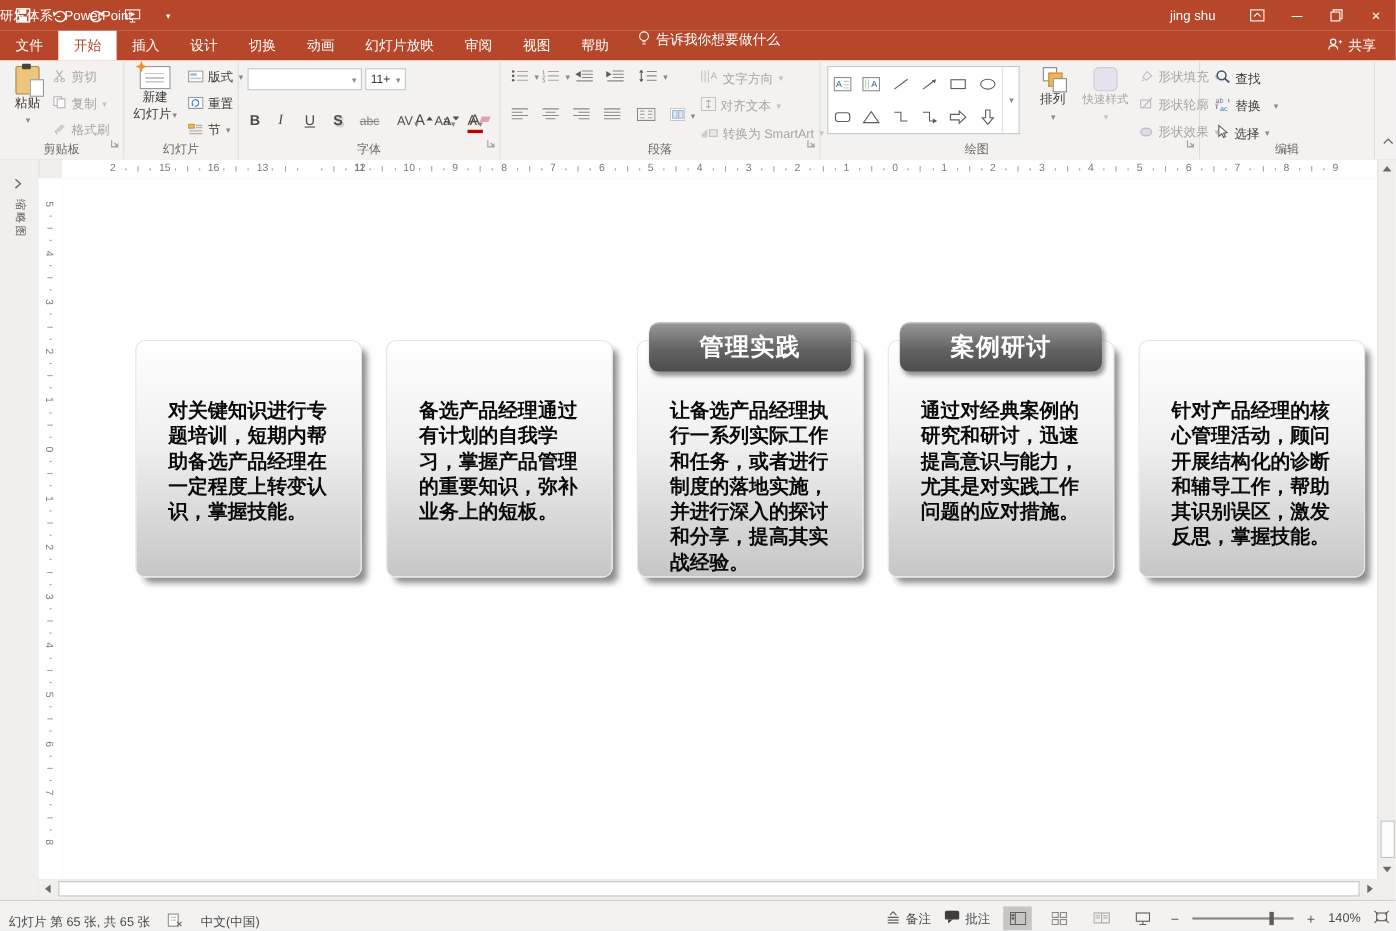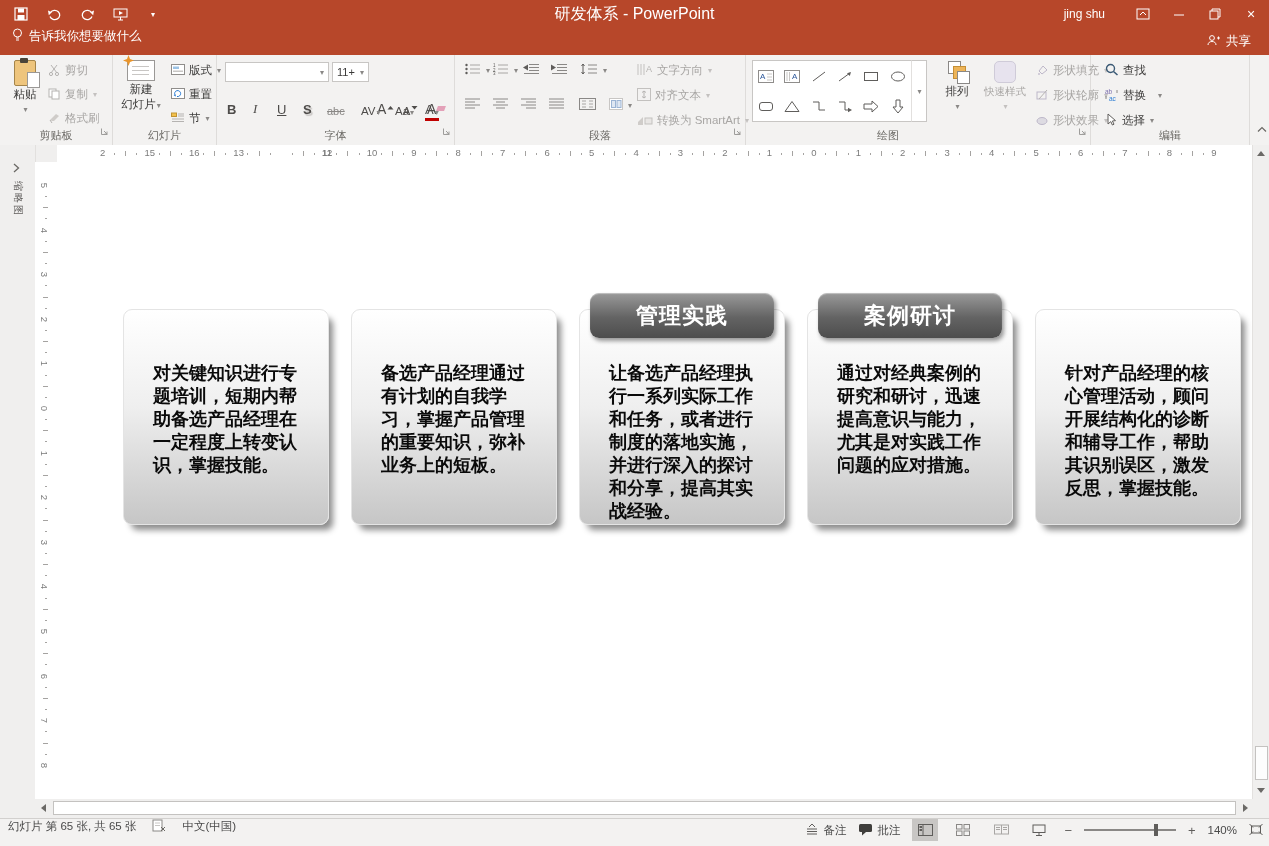"研发体系 - PowerPoint" #title { font-size: 16px -> 12px; text-align: center -> left }
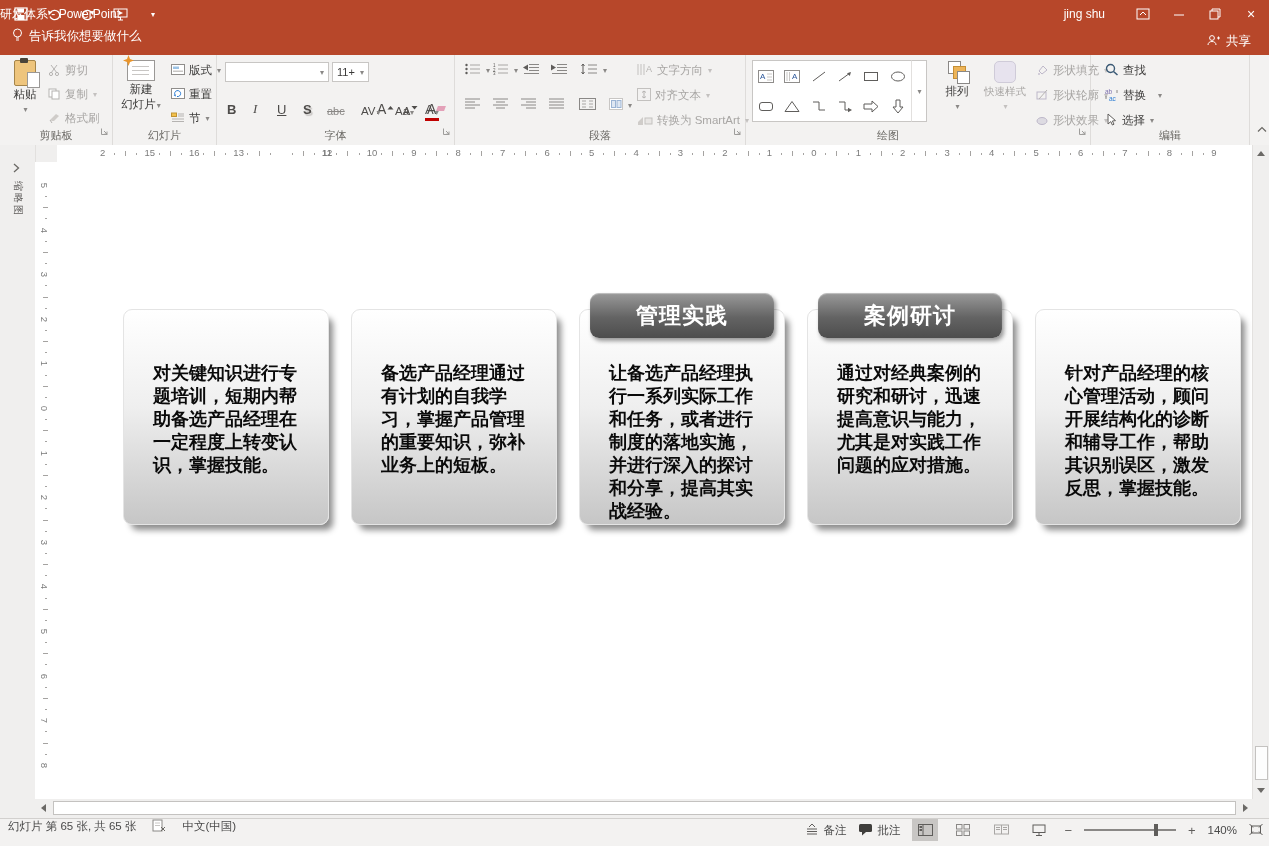"文件" div { html: none -> <div> <div>文件</div> <div>开始</div> <div>插入</div> <div>设计</div> <div>切换</div> <div>动画</div> <div>幻灯片放映</div> <div>审阅</div> <div>视图</div> <div>帮助</div> </div> }
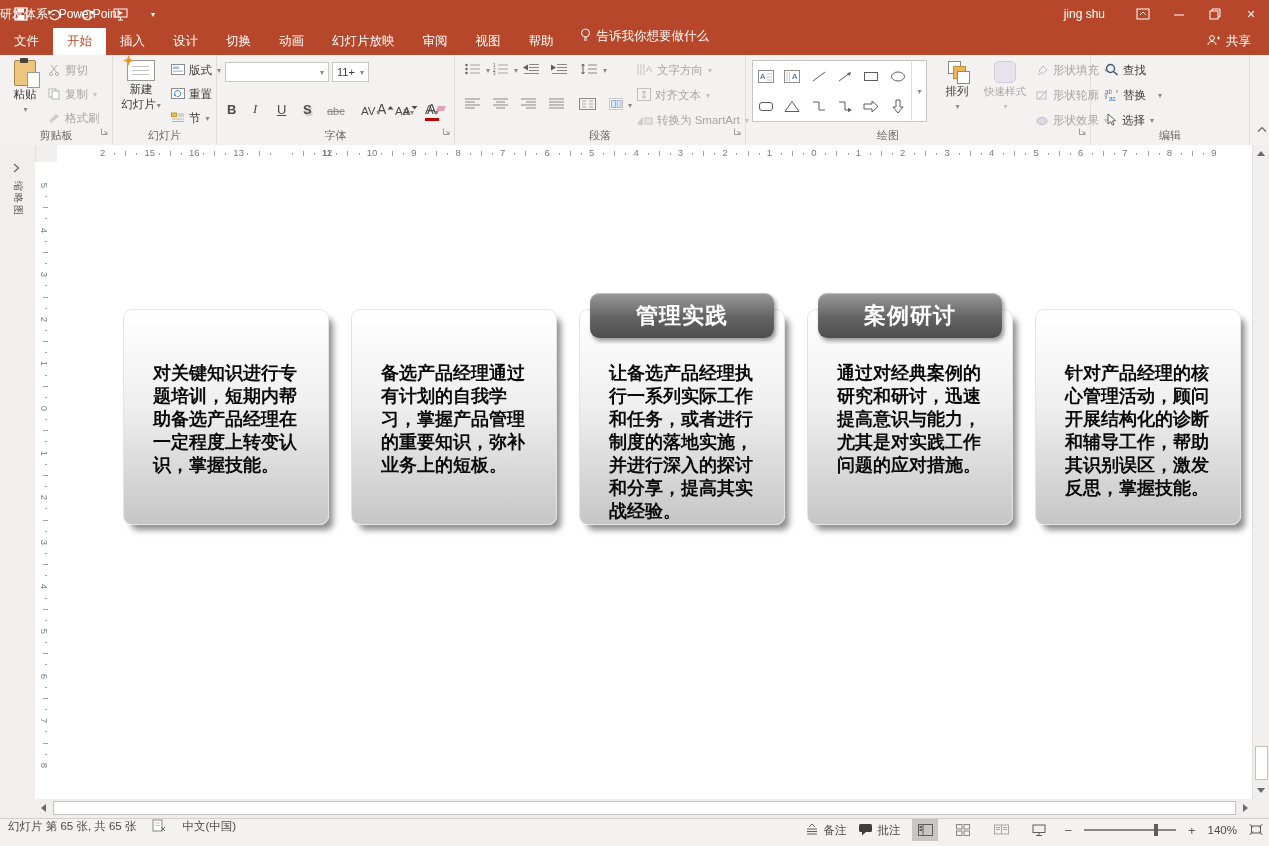"幻灯片 第 65 张, 共" #statusbar { align-items: flex-start -> flex-end }
